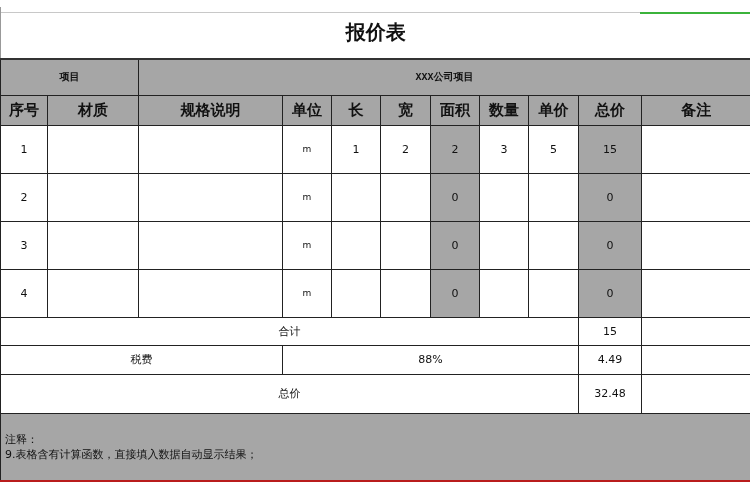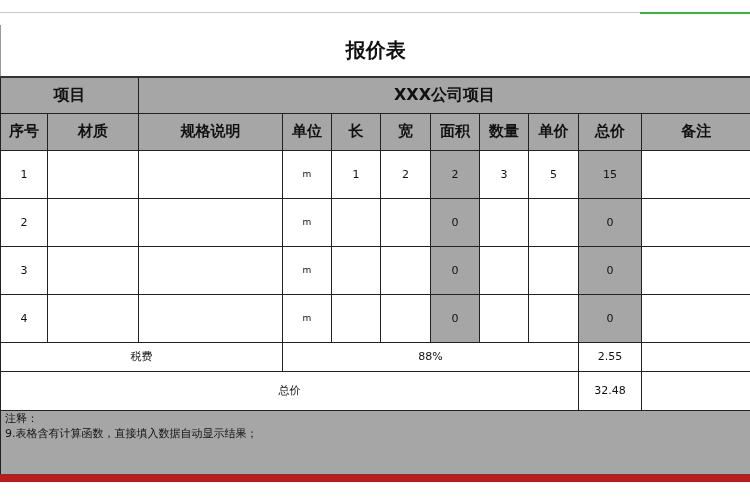"报价表" .sheet { top: 25px -> 7px }
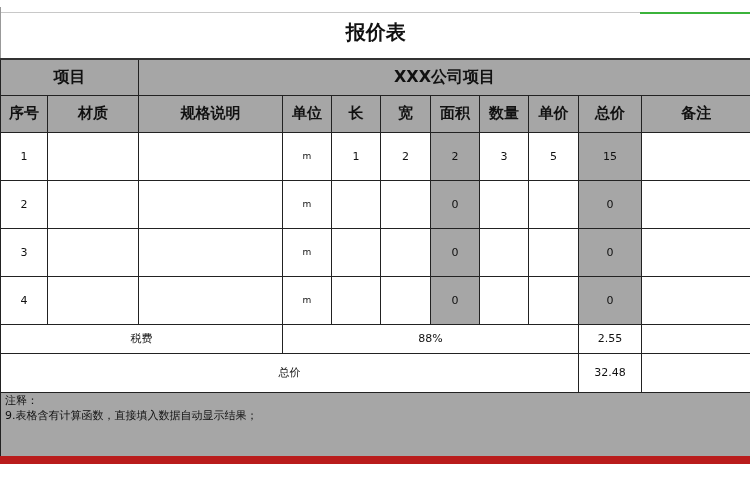"项目" .hdr1 td { font-family: none -> Liberation Mono, monospace; font-size: 16px -> 10px }
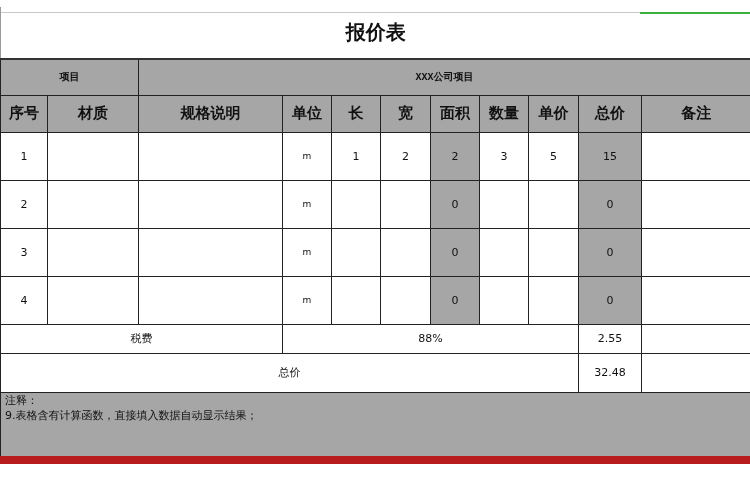"序号" .hdr2 td { height: 37px -> 30px }
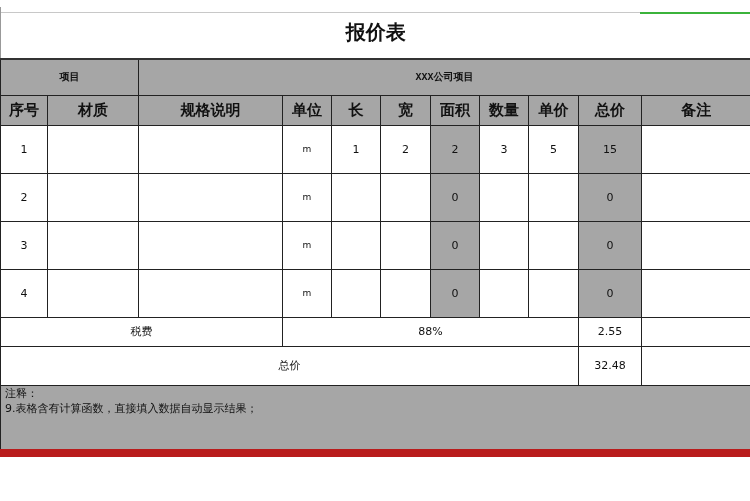"合计" tr.sum { html: none -> <tr> <td>合计</td> <td>15</td> <td></td> </tr> }
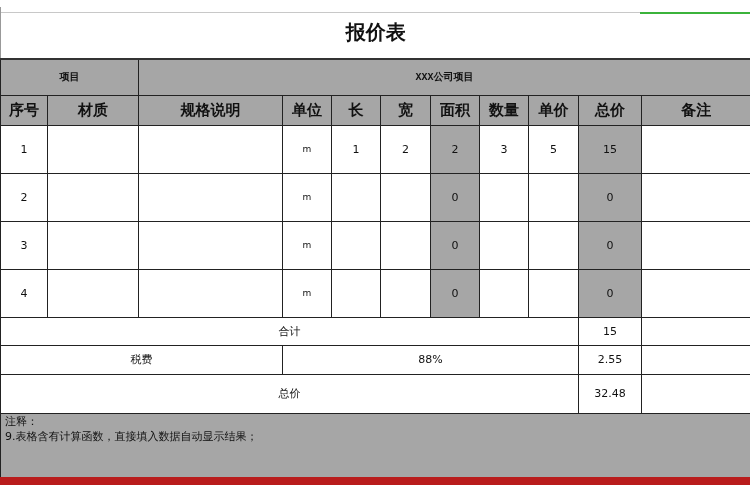"2.55" td { text: 2.55 -> 4.49 }
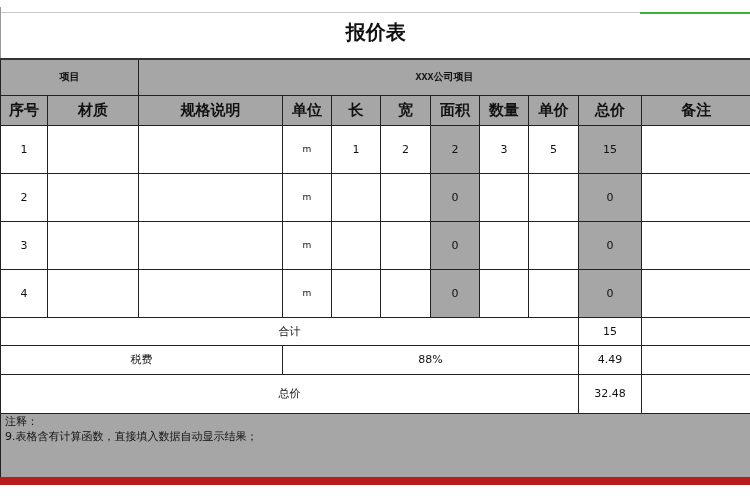"注释：" .notes td { border-bottom: 8px solid #b91c1c -> 2px solid #b91c1c; padding: 0 4px -> 18px 4px }
